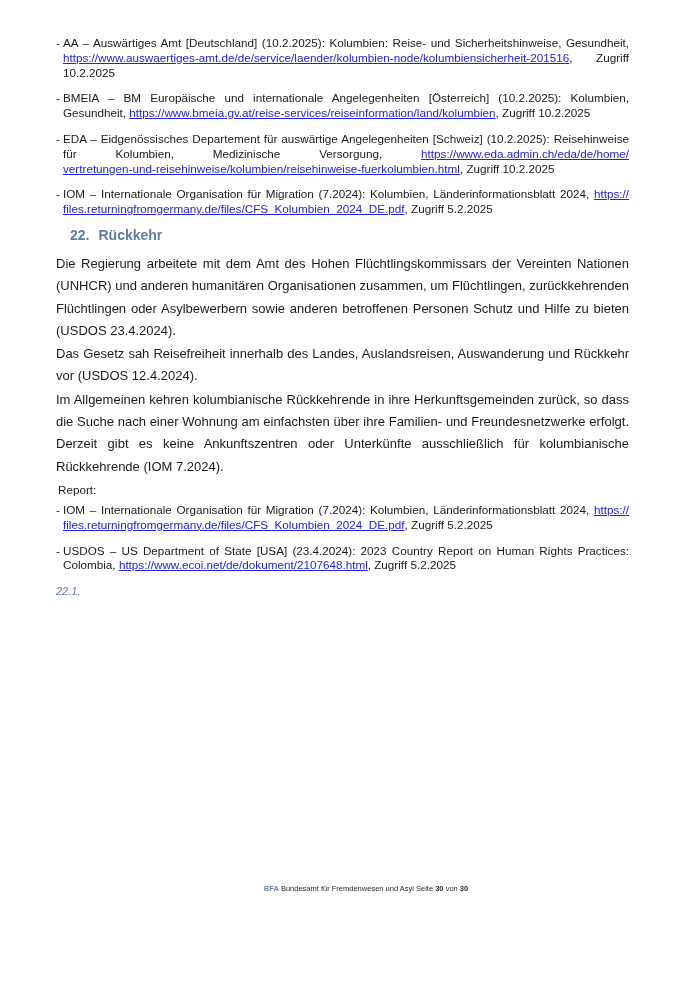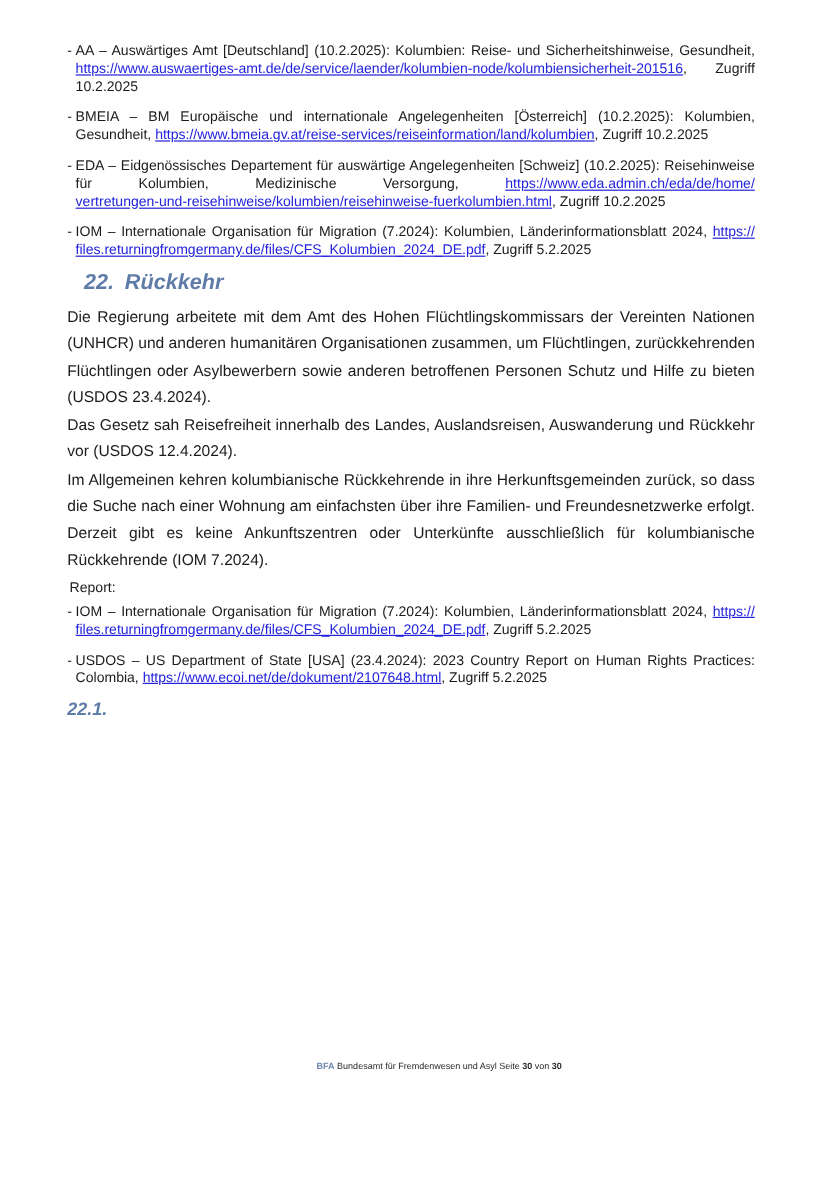"22. Rückkehr" .heading { font-size: 18px -> 14px; font-style: italic -> none }
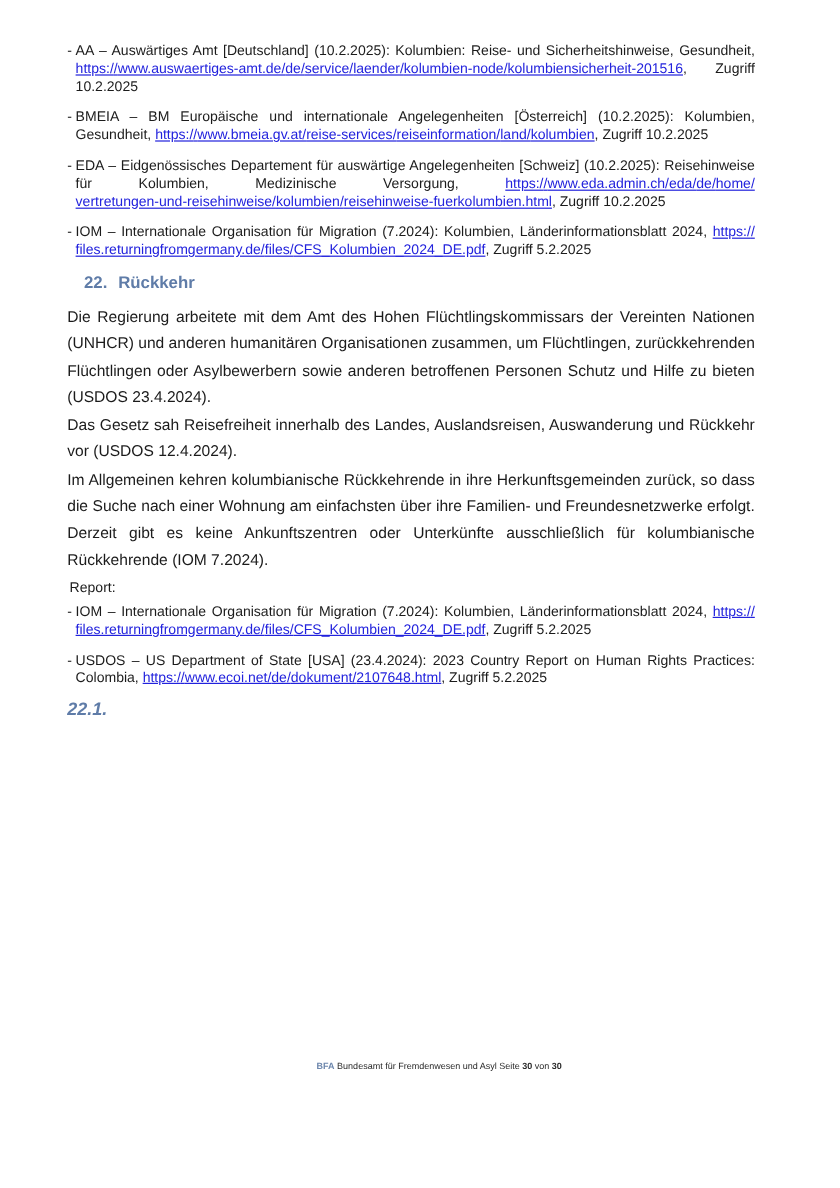"22.1." .subheading { font-size: 15px -> 11px; font-weight: bold -> normal }
